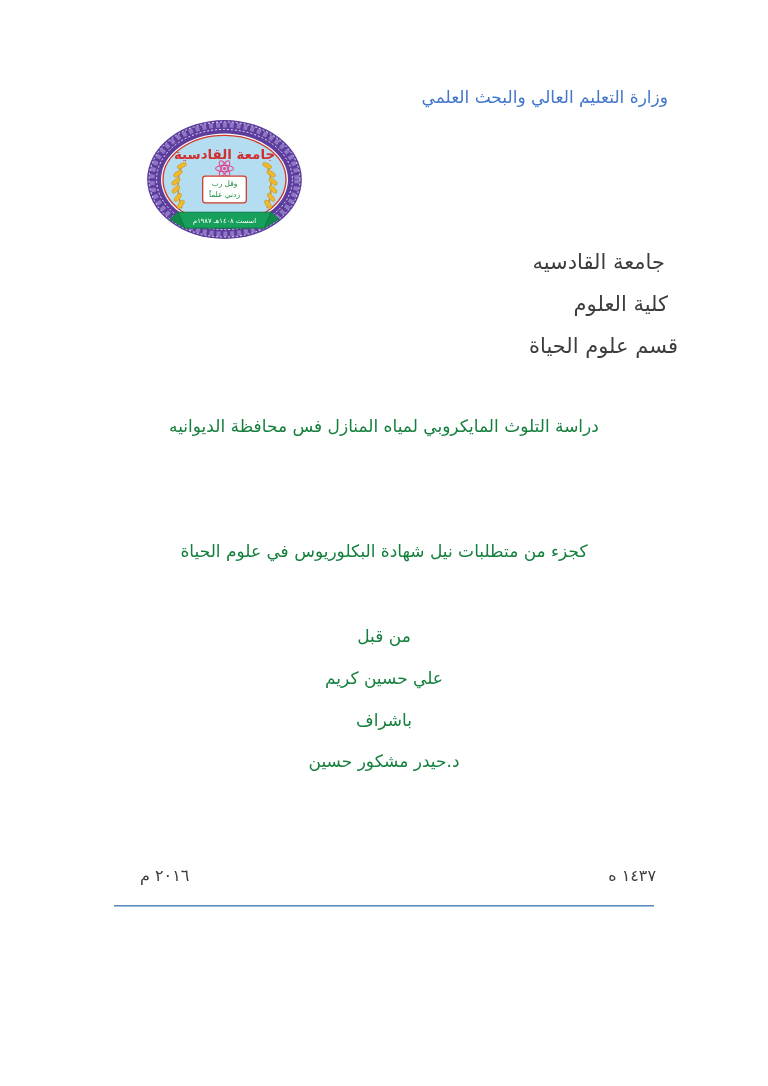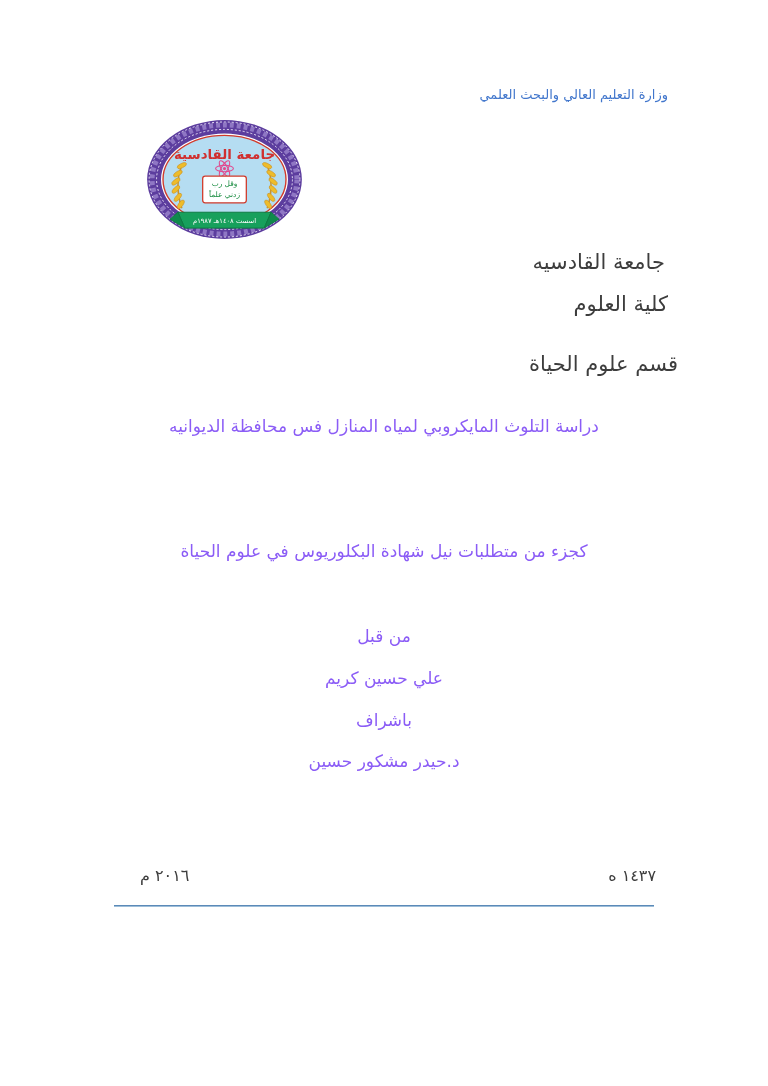"وزارة التعليم العالي والبحث العلمي" .ministry { font-size: 13px -> 17px }
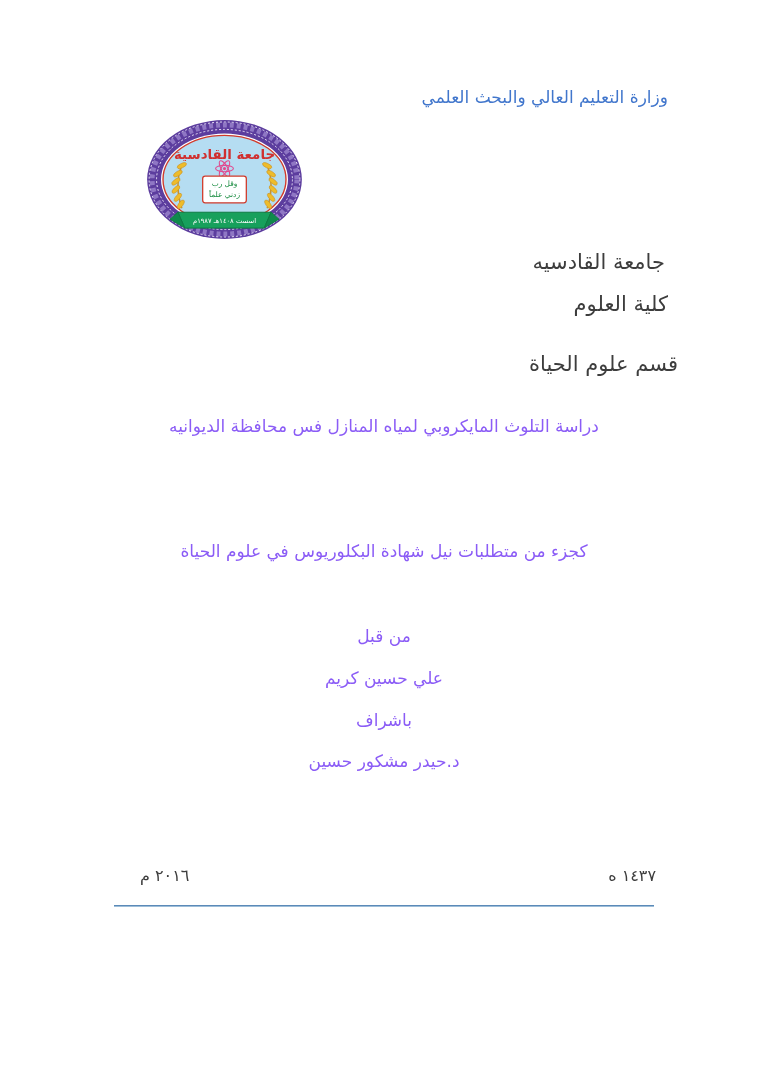"قسم علوم الحياة" .dep { top: 352px -> 334px }
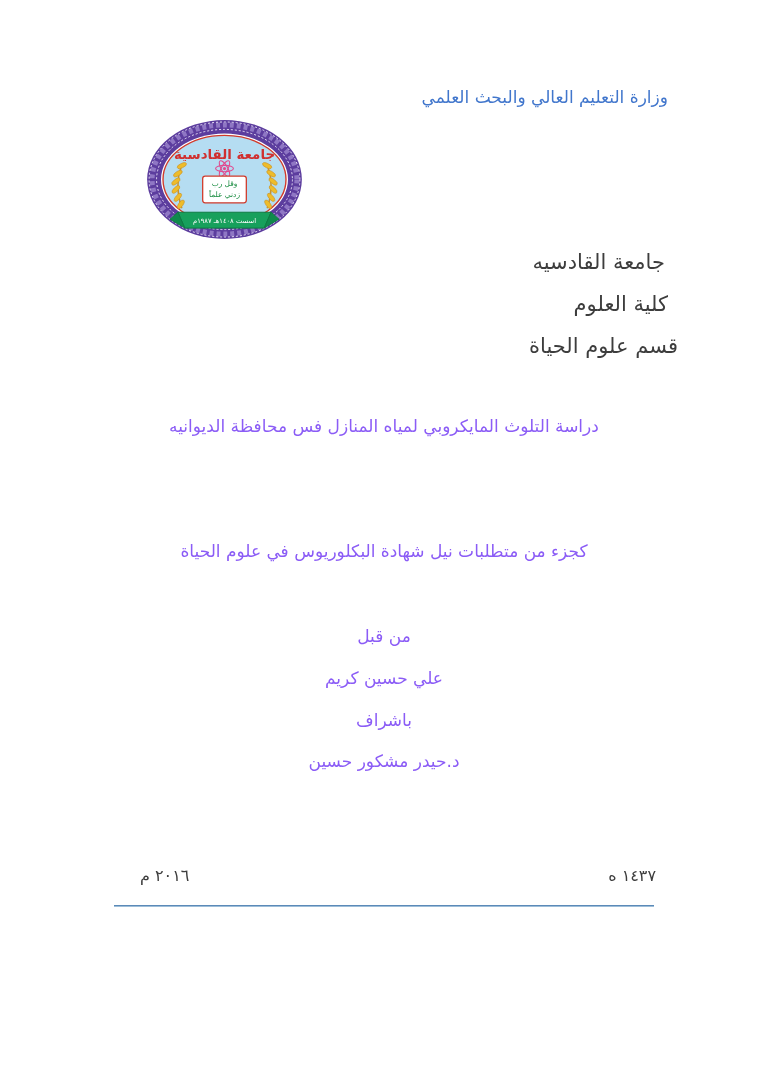"دراسة التلوث المايكروبي لمياه المنازل" .centerline { color: #8b5cf6 -> #15803d }
